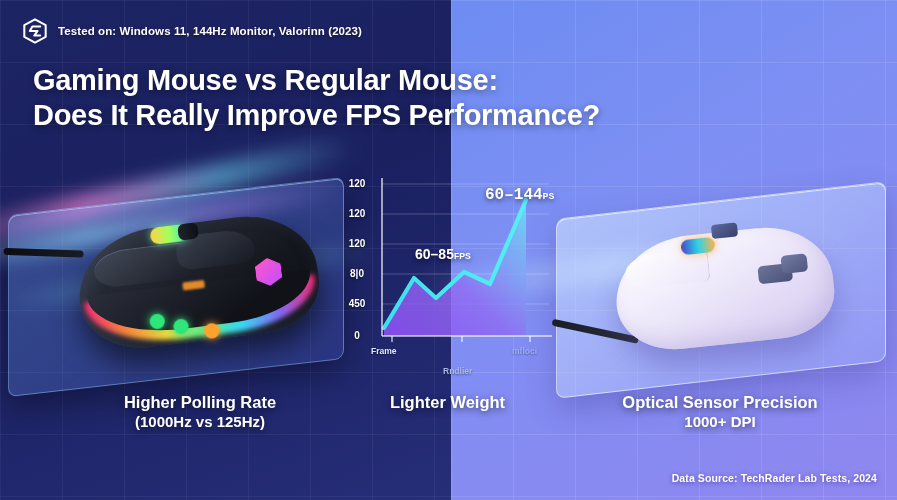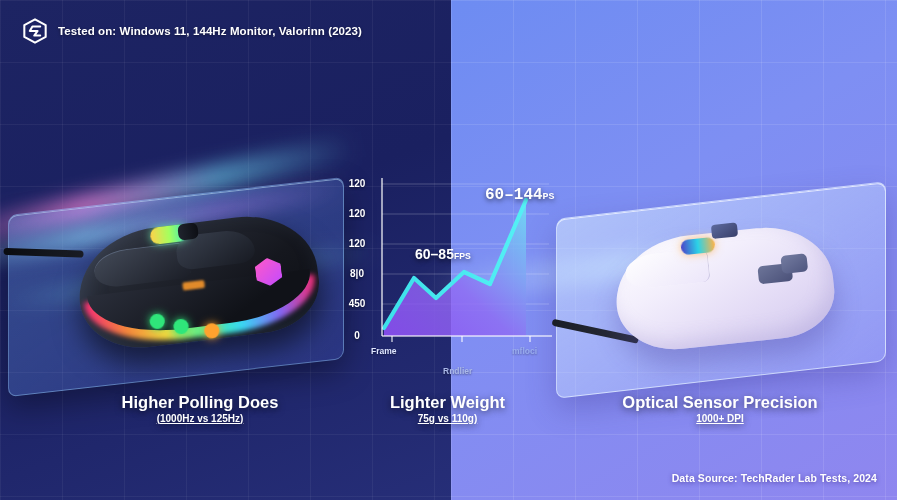"Gaming Mouse vs Regular Mouse:" span.l1 { html: none -> <span>Gaming Mouse vs Regular Mouse:</span> }
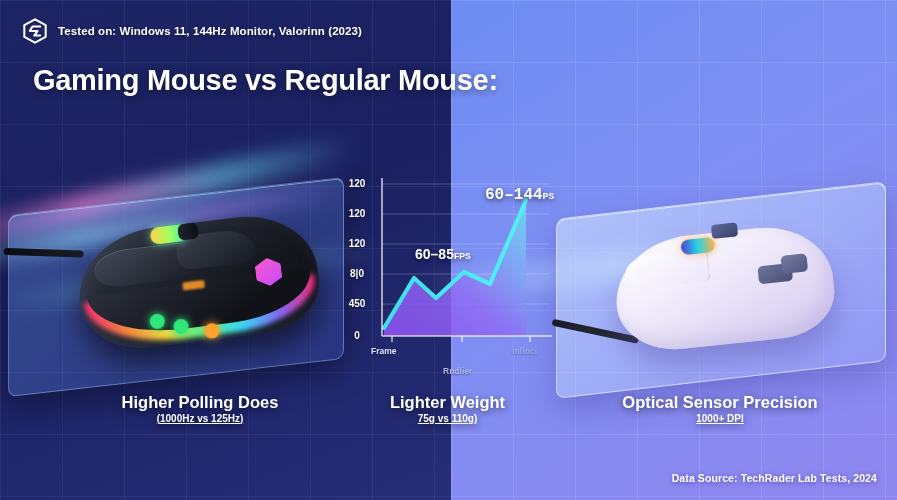"Does It Really Improve FPS" span.l2 { html: none -> <span>Does It Really Improve FPS Performance?</span> }
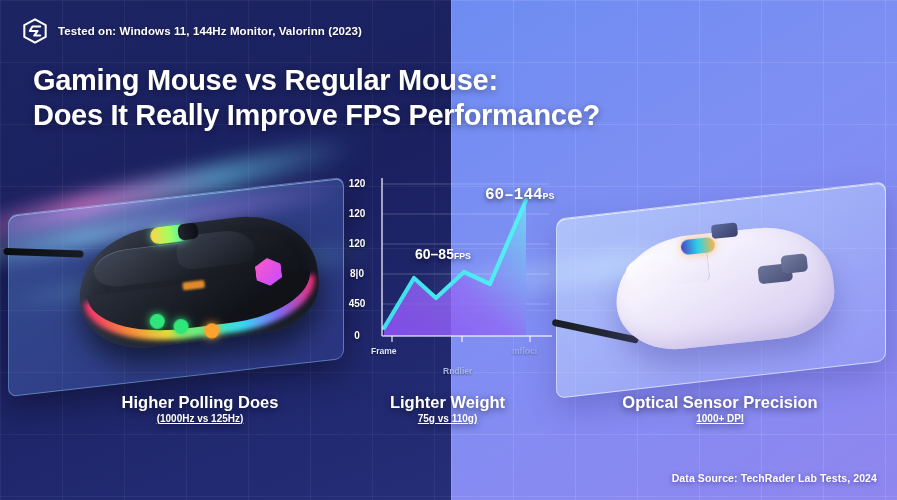"Higher Polling Does" span.ttl { text: Does -> Rate }
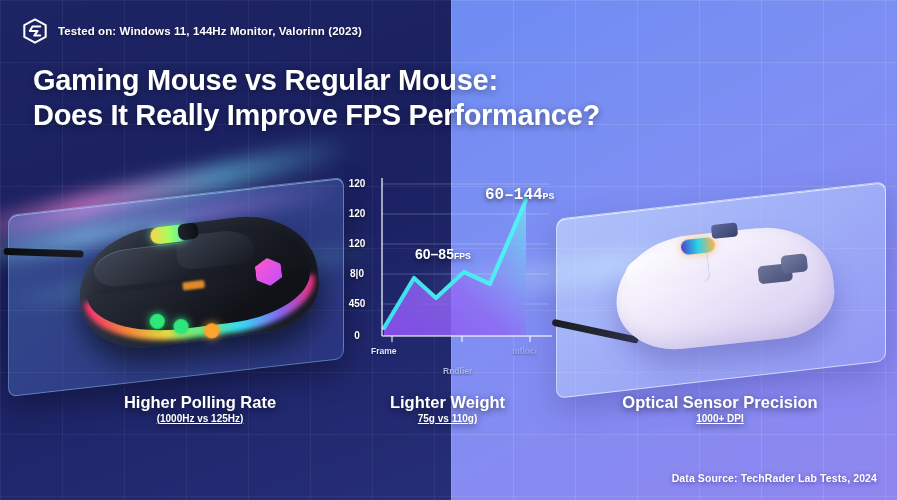"(1000Hz vs 125Hz)" .caption .sub { font-size: 10px -> 15px; text-decoration: underline -> none }
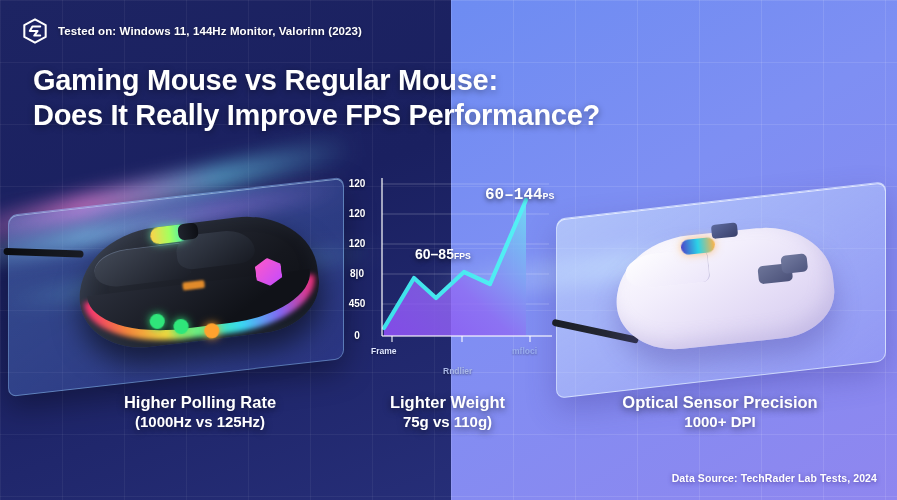"75g vs 110g)" span.sub { html: <span>75g vs 110g)</span> -> none }
